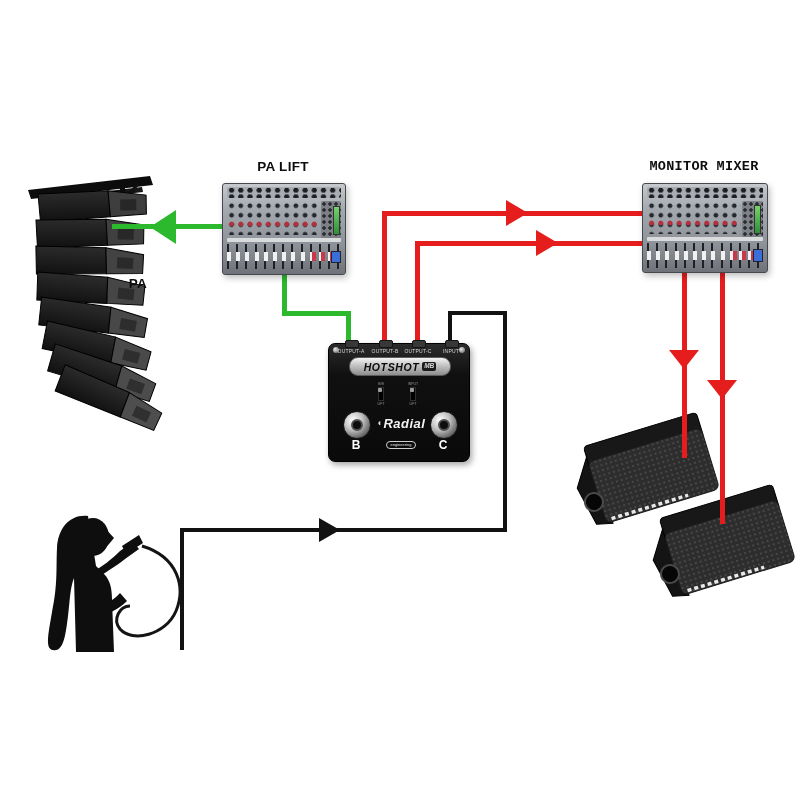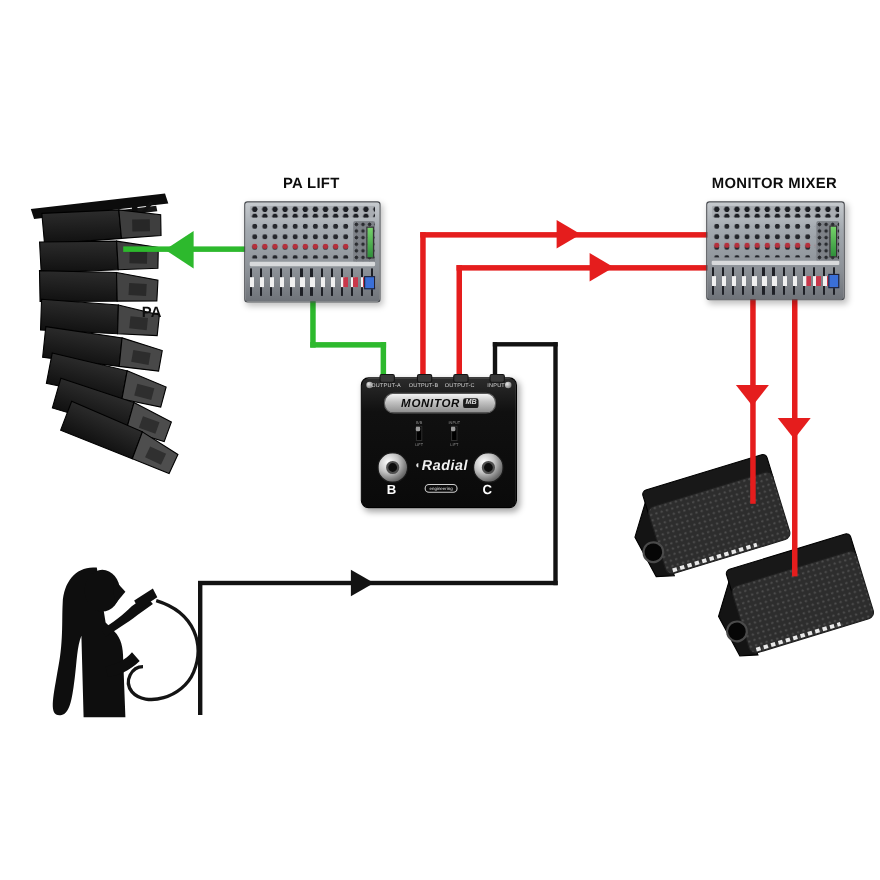"MONITOR MIXER" div.title { font-family: none -> Liberation Mono, monospace }
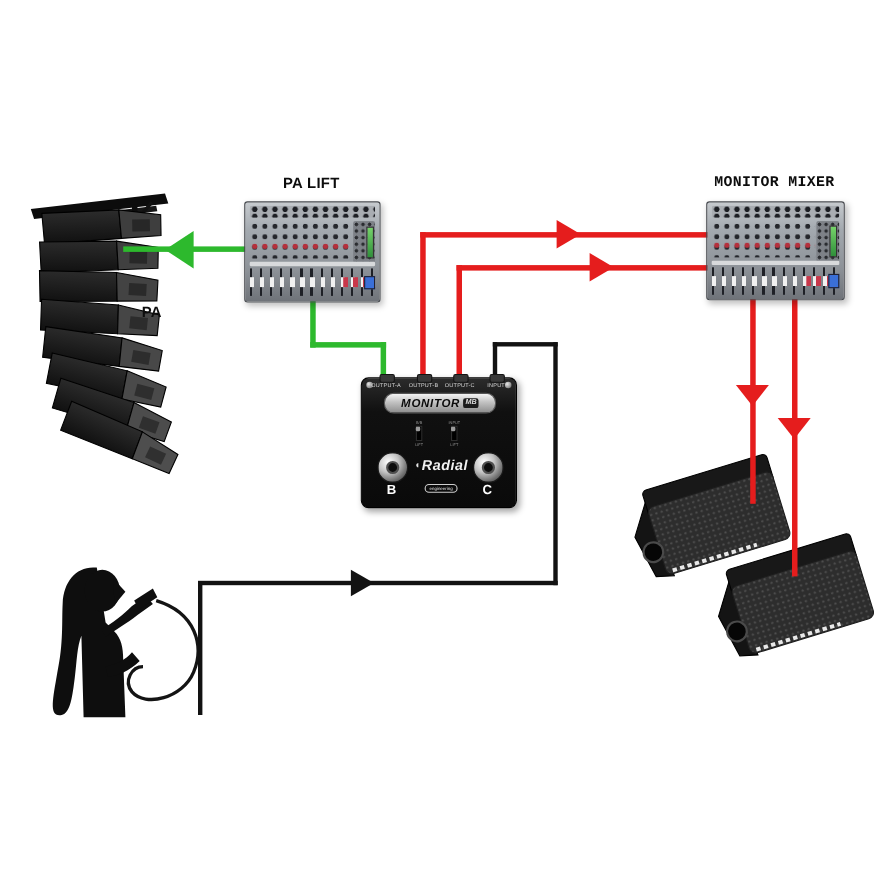"MONITOR" span.hs-name { text: MONITOR -> HOTSHOT }
